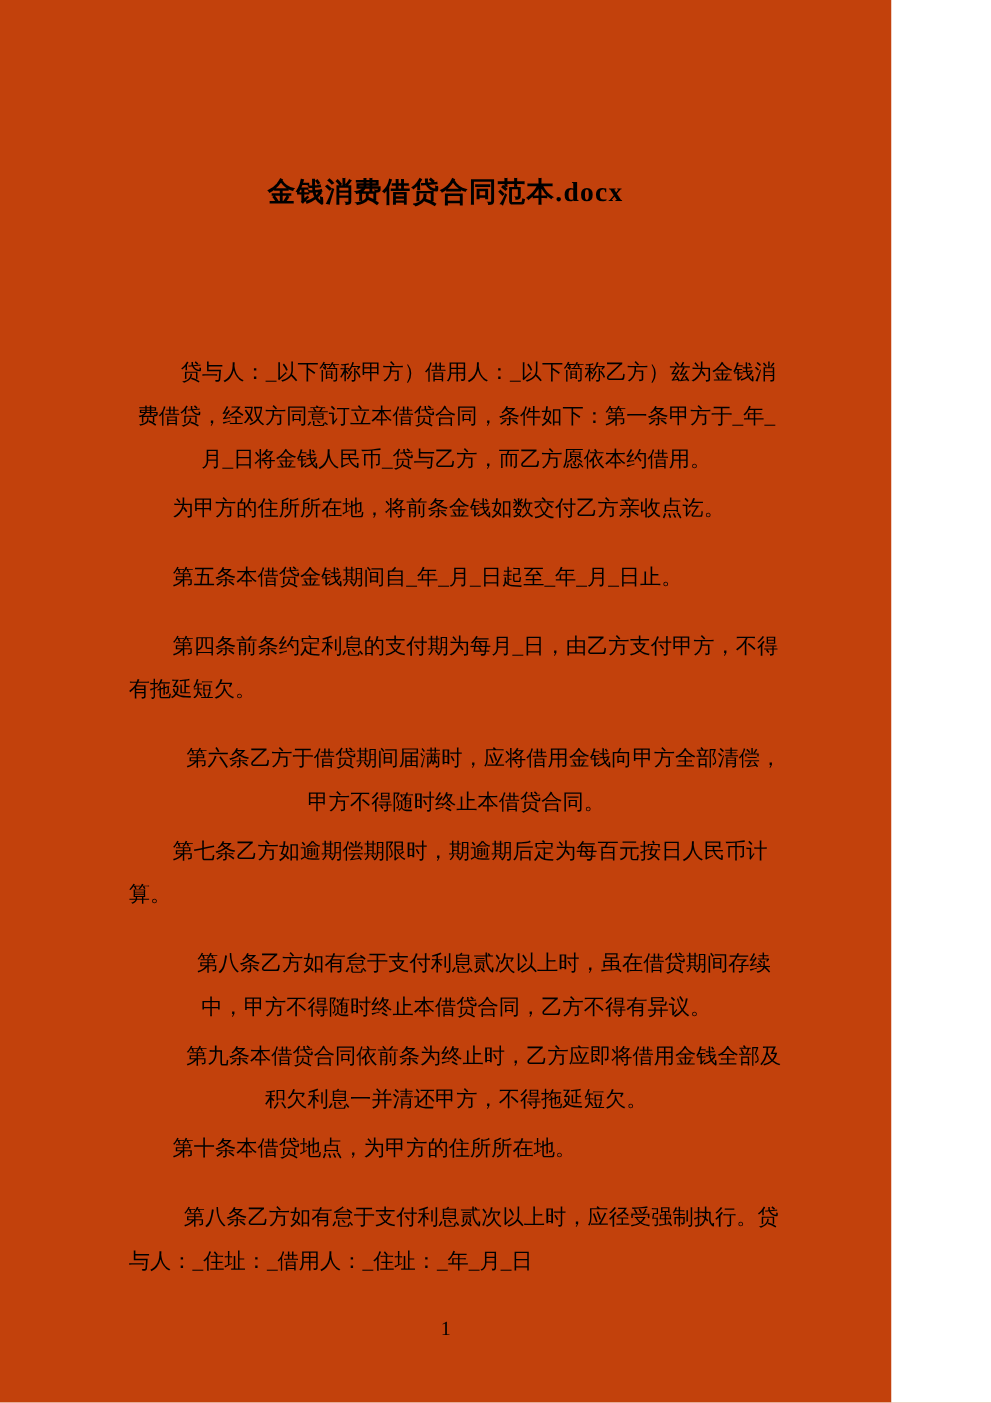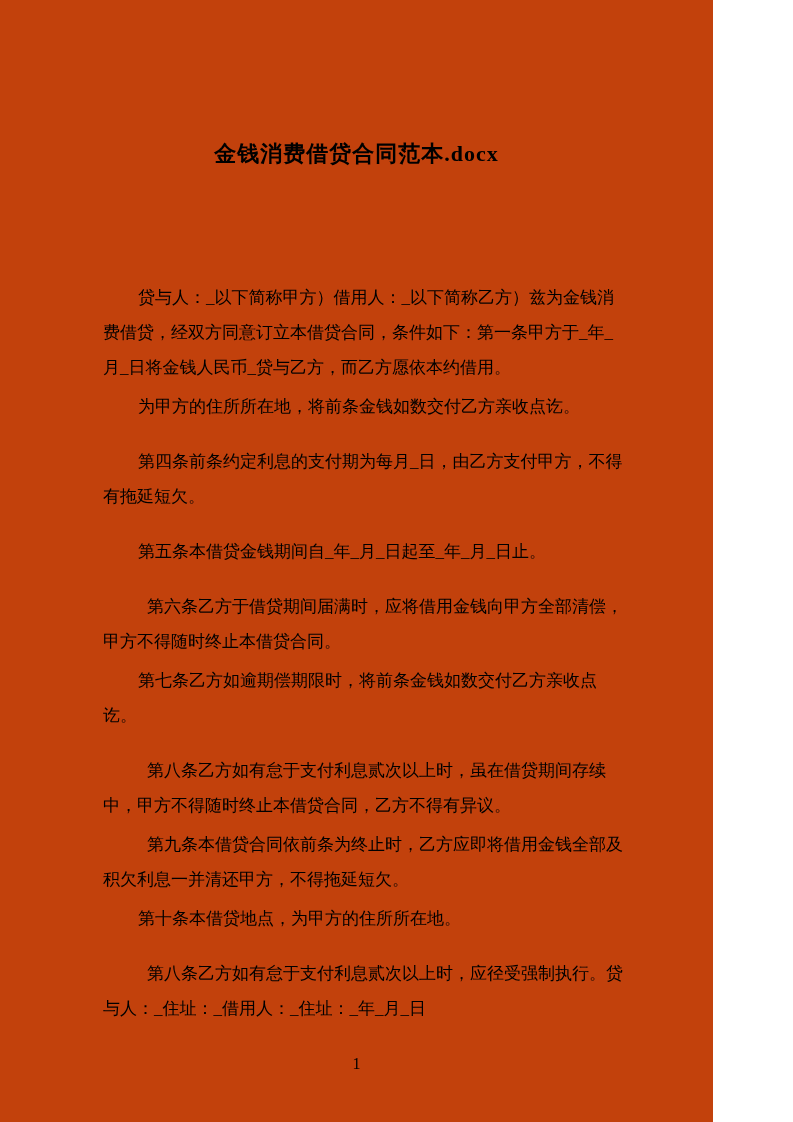"贷与人：_以下简称甲方）借用人：_以下简称乙方）兹为金钱消费借贷，经双方同意订立" .content p.tight { text-align: none -> center }
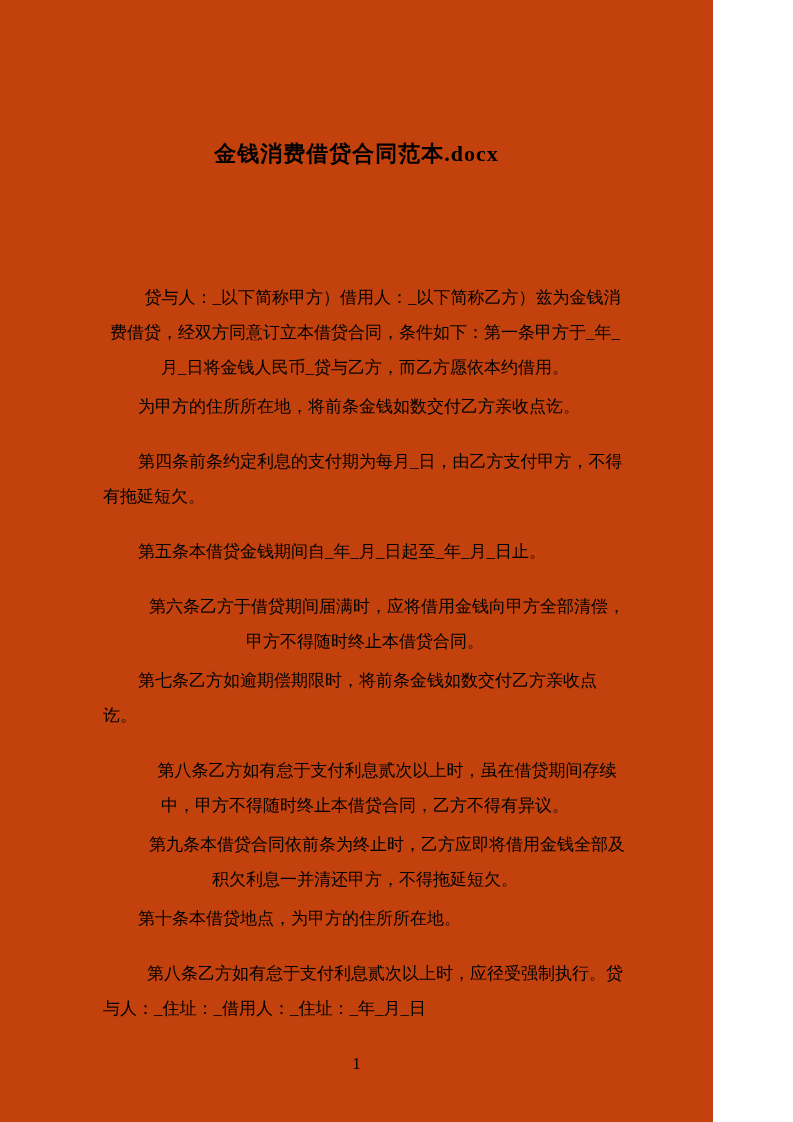"第四条前条约定利息的支付期为每月_日，由乙方支付甲方，不得有拖延短欠。" p { order: before "第五条本借贷金钱期间自_年_月_日起至_年_月_日止。" -> after "第五条本借贷金钱期间自_年_月_日起至_年_月_日止。" }
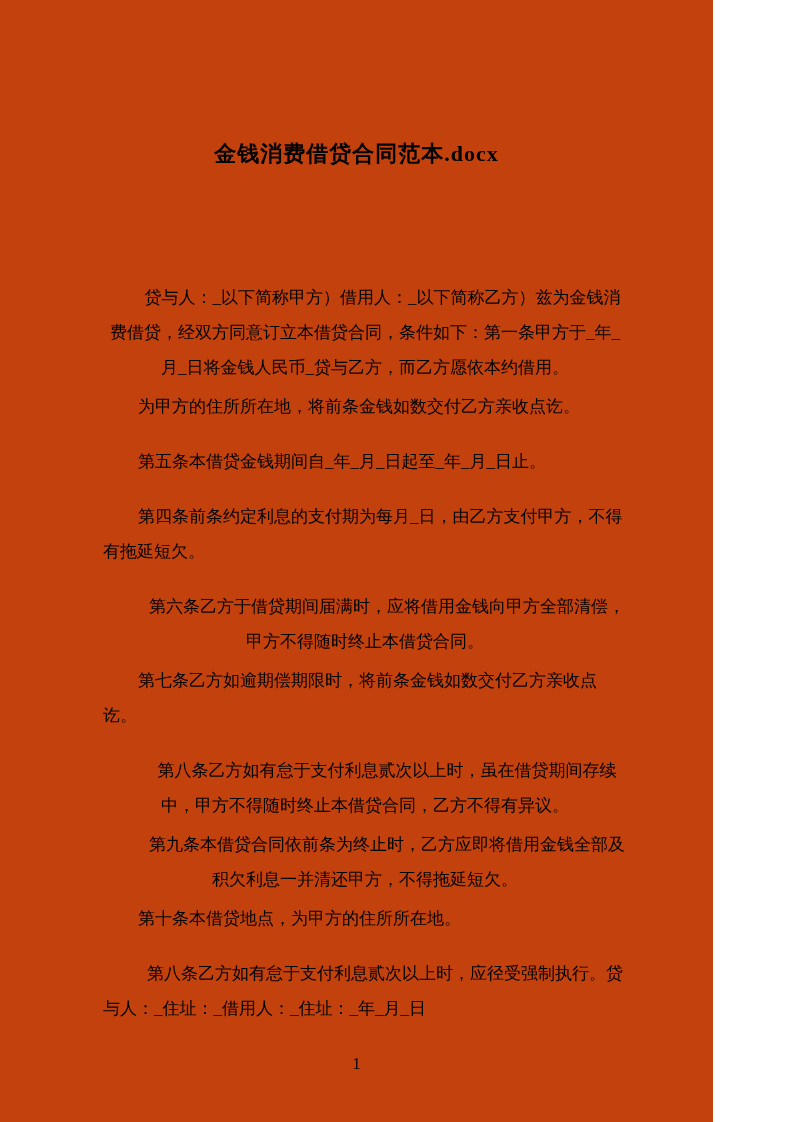"第七条乙方如逾期偿期限时，将前条金钱如数交付乙方亲收点讫。" p { text: 将前条金钱如数交付乙方亲收点讫 -> 期逾期后定为每百元按日人民币计算 }
